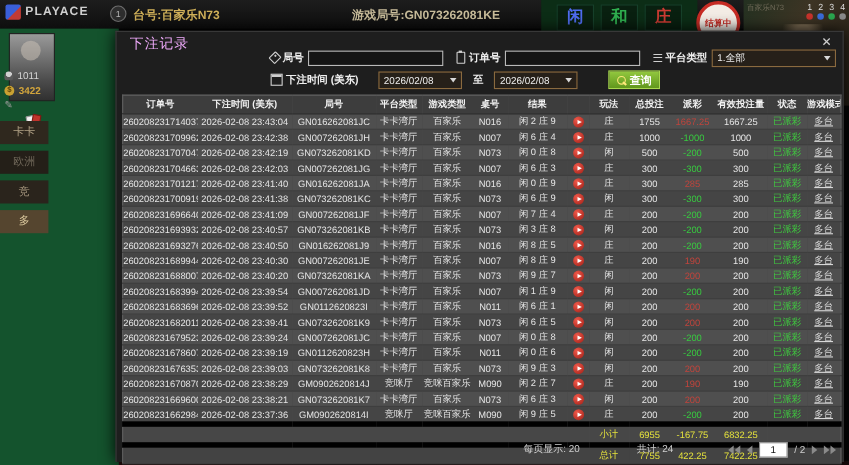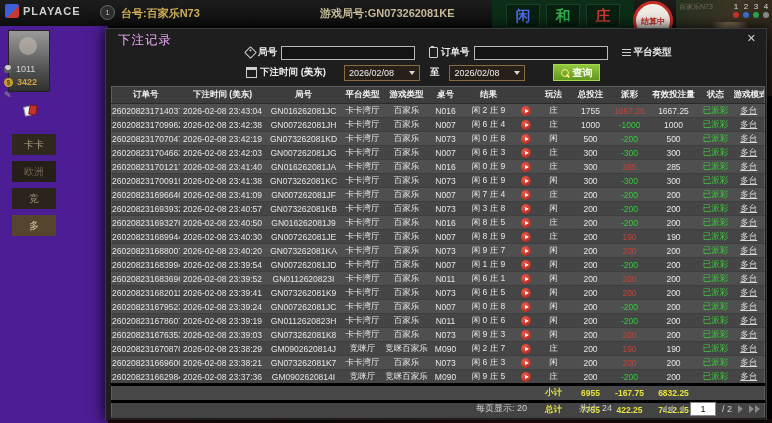"1.全部" div.selbox { html: none -> <div> <span>1.全部</span> <span></span> </div> }
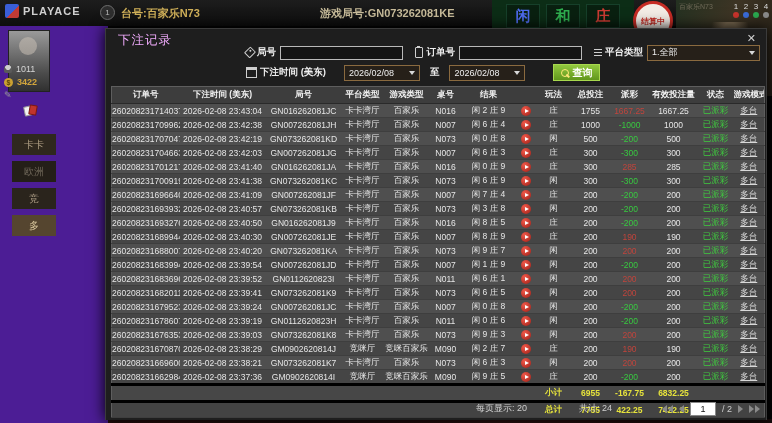"1011" .left-panel { background: #4c1d95 -> #14532d }
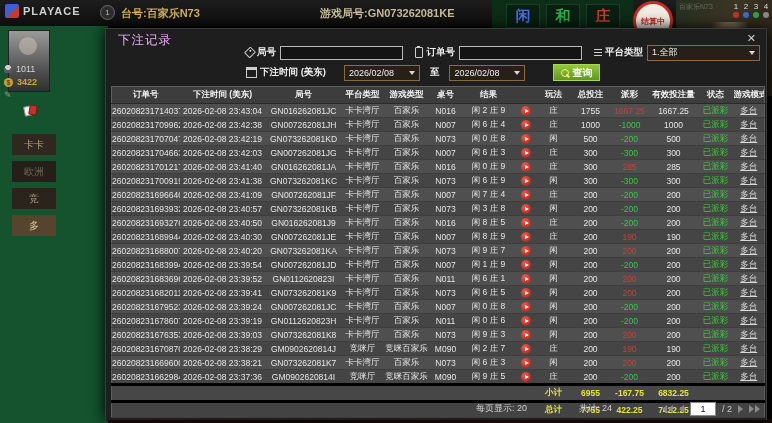"卡卡" .bg-nav { margin-left: 12px -> none; top: 108px -> 84px }
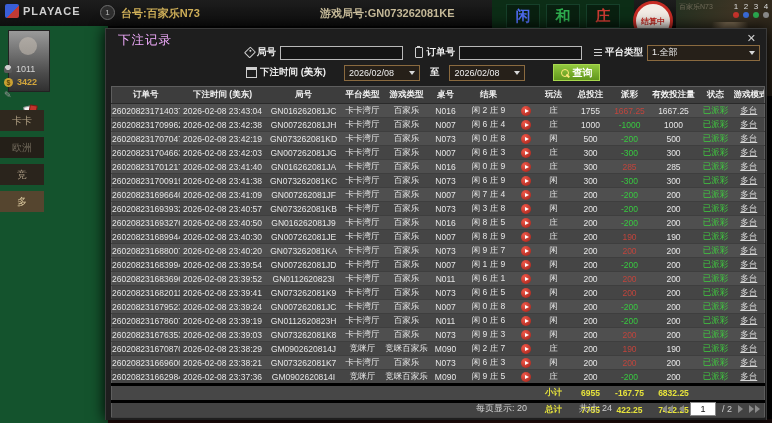"小计" tr.totals td { border-top: 3px solid #000000 -> 5px solid #000000; font-weight: bold -> normal }
